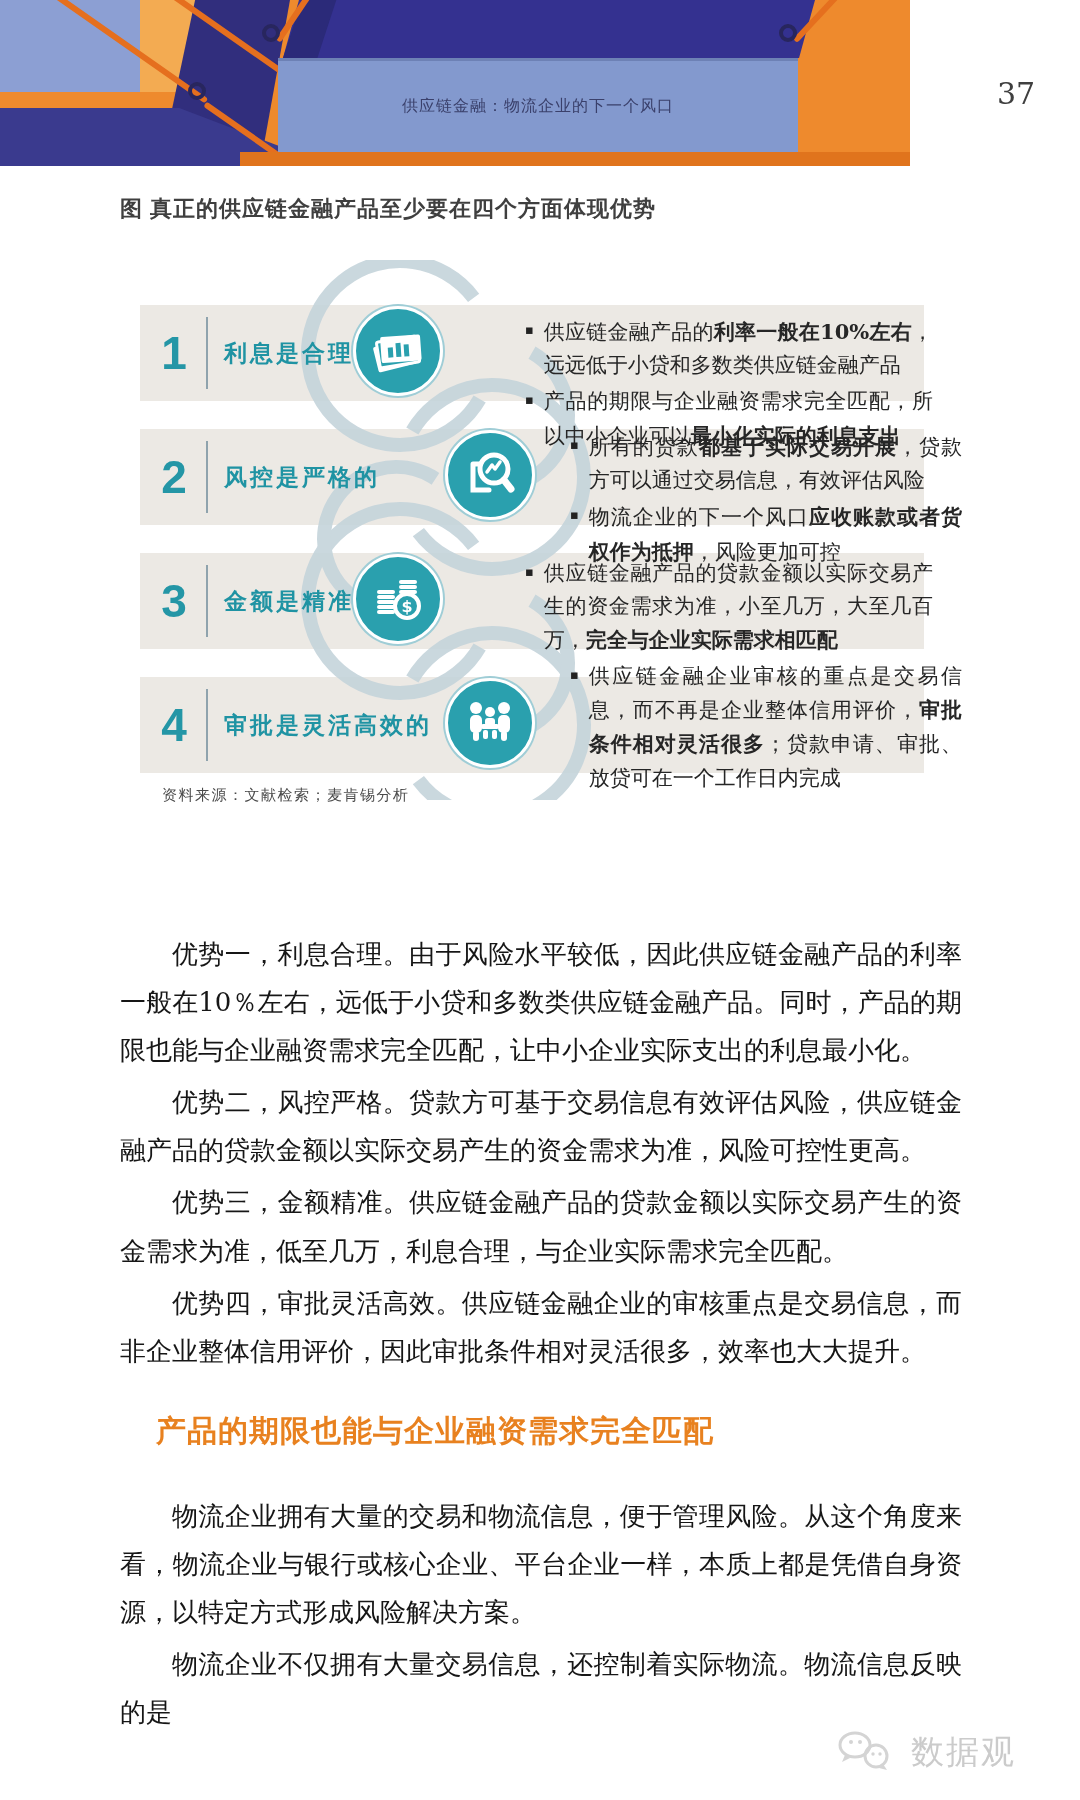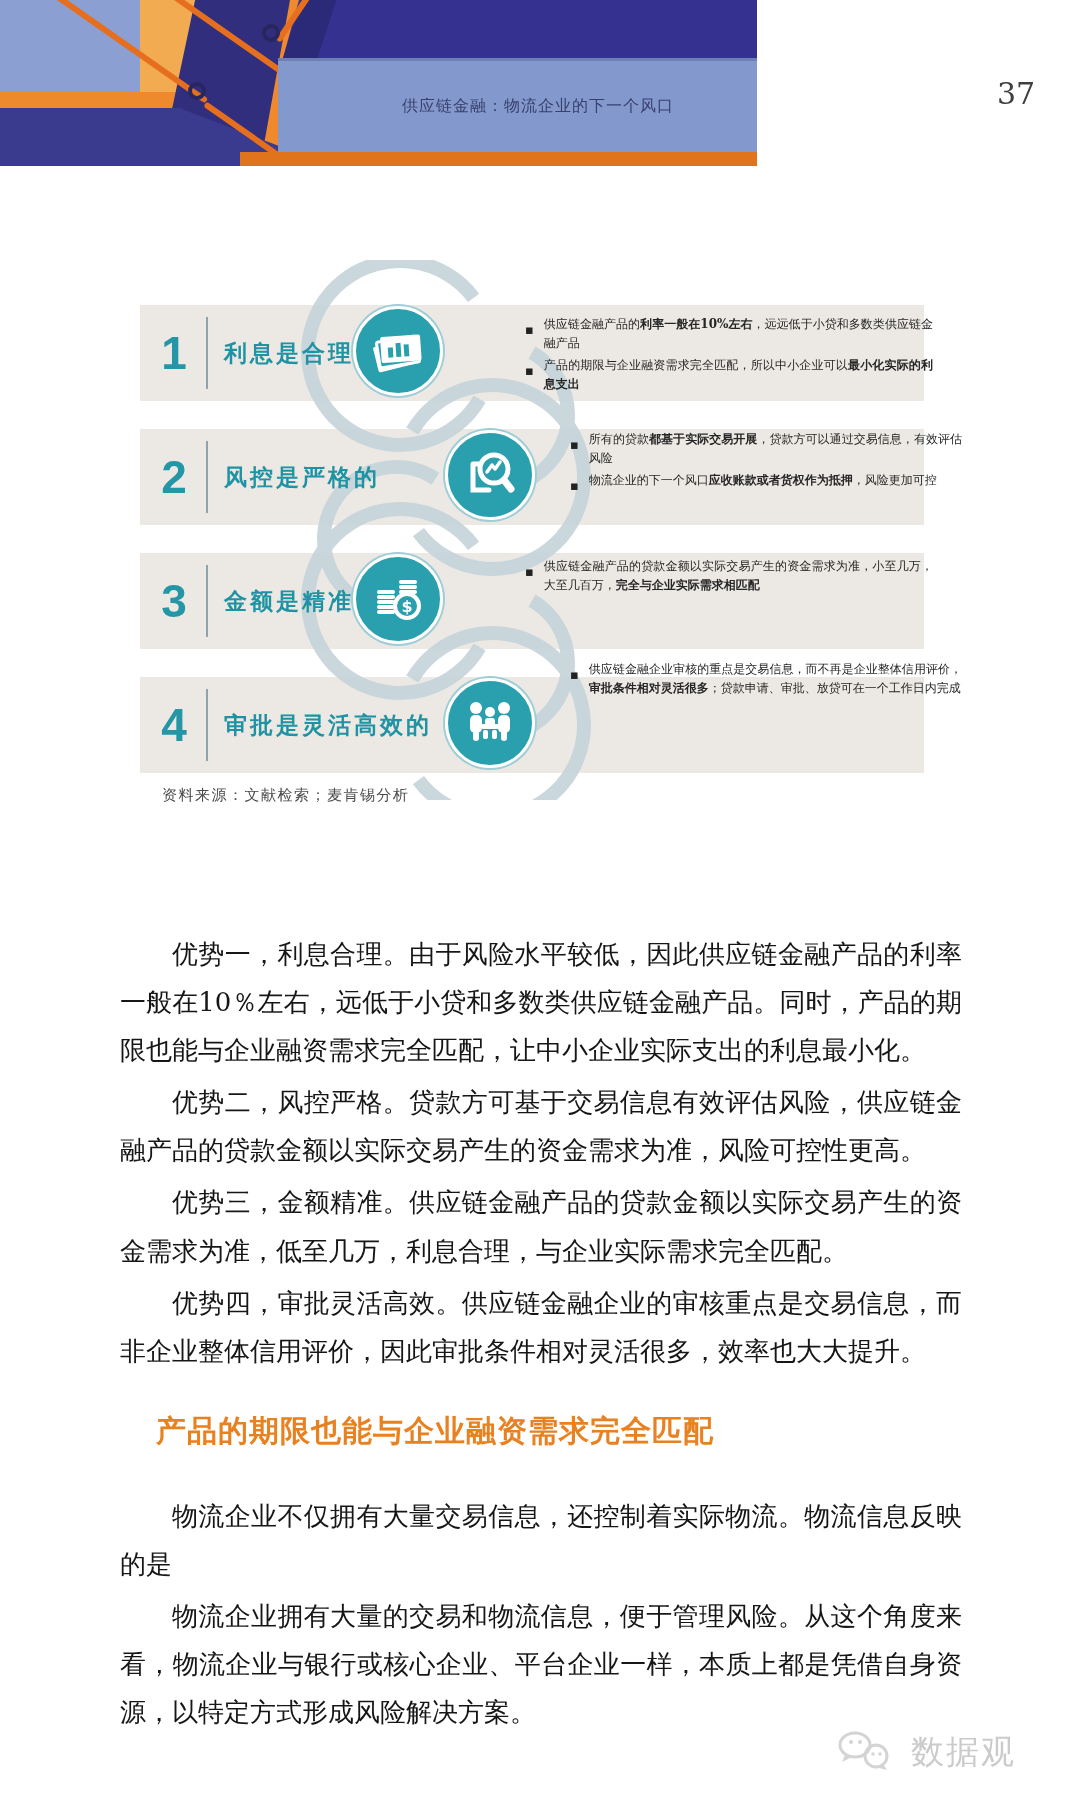"供应链金融：物流企业的下一个风口" .band { width: 757px -> 910px }
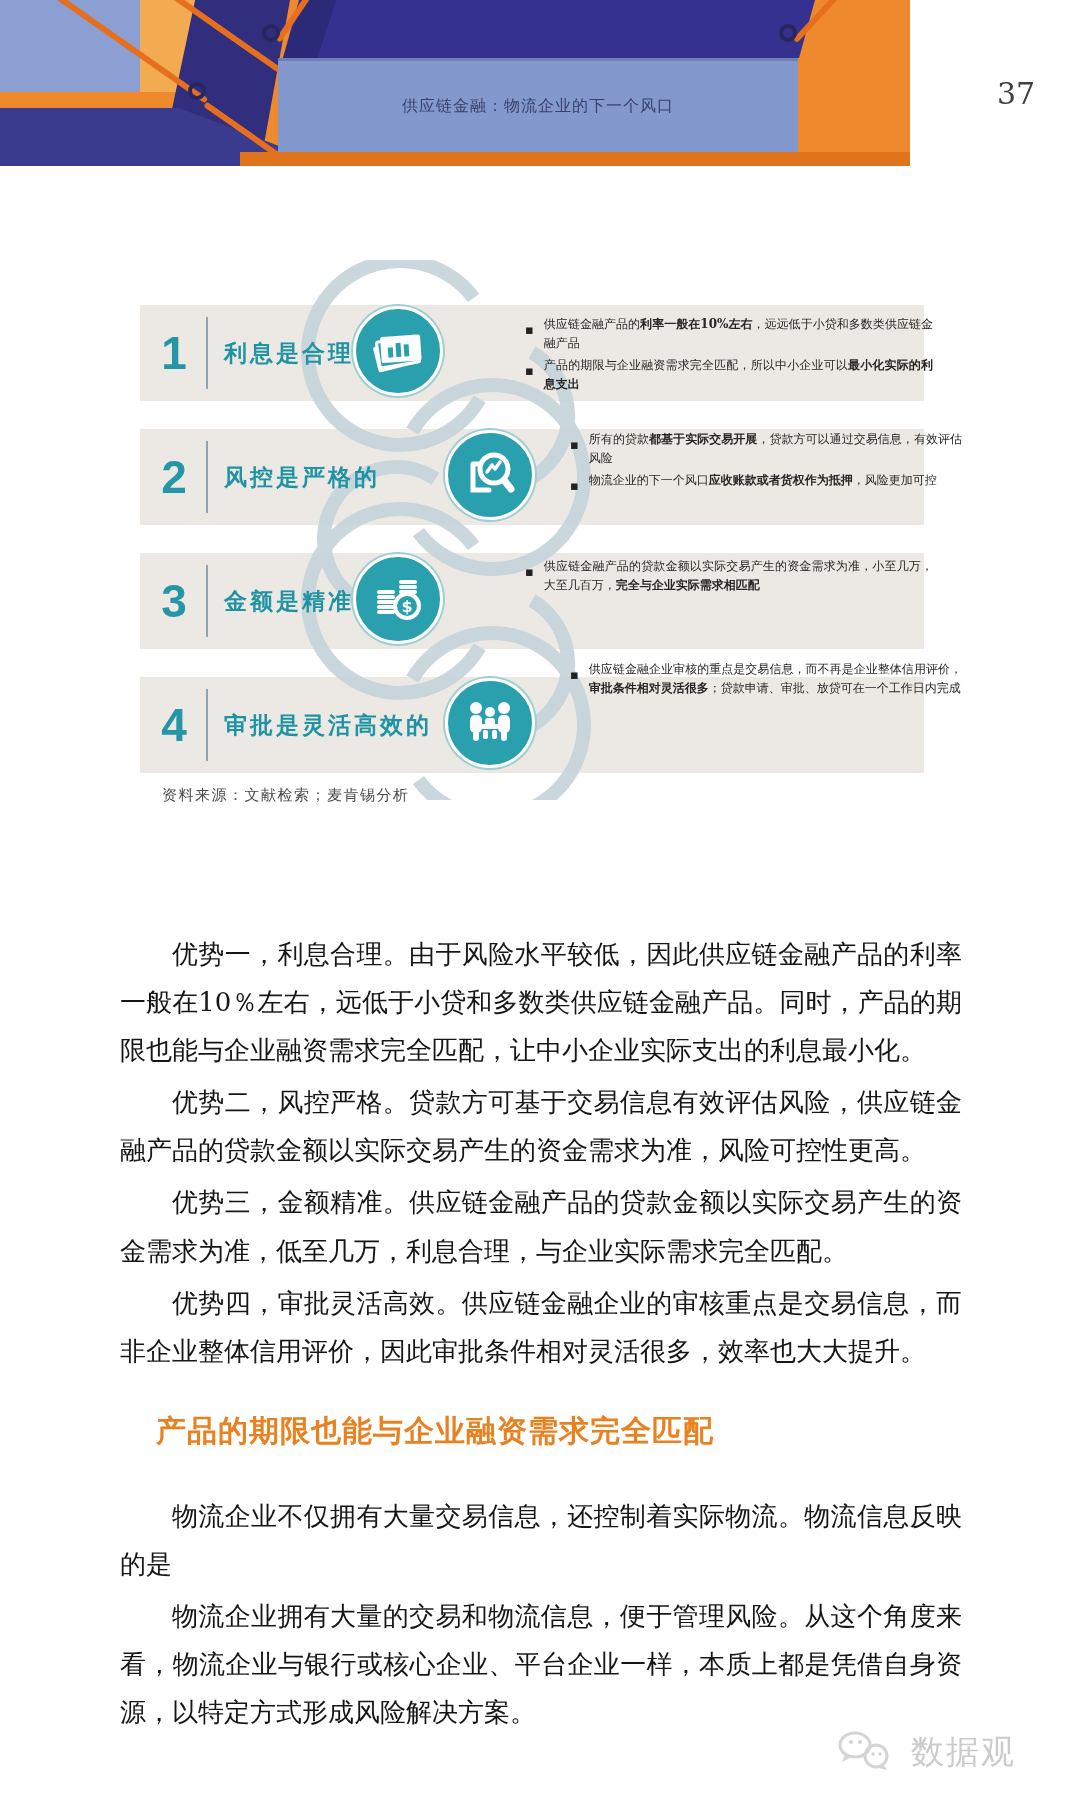"图 真正的供应链金融产品至少要在四个方面体现优势" div.fig-title { html: none -> <div>图 真正的供应链金融产品至少要在四个方面体现优势</div> }
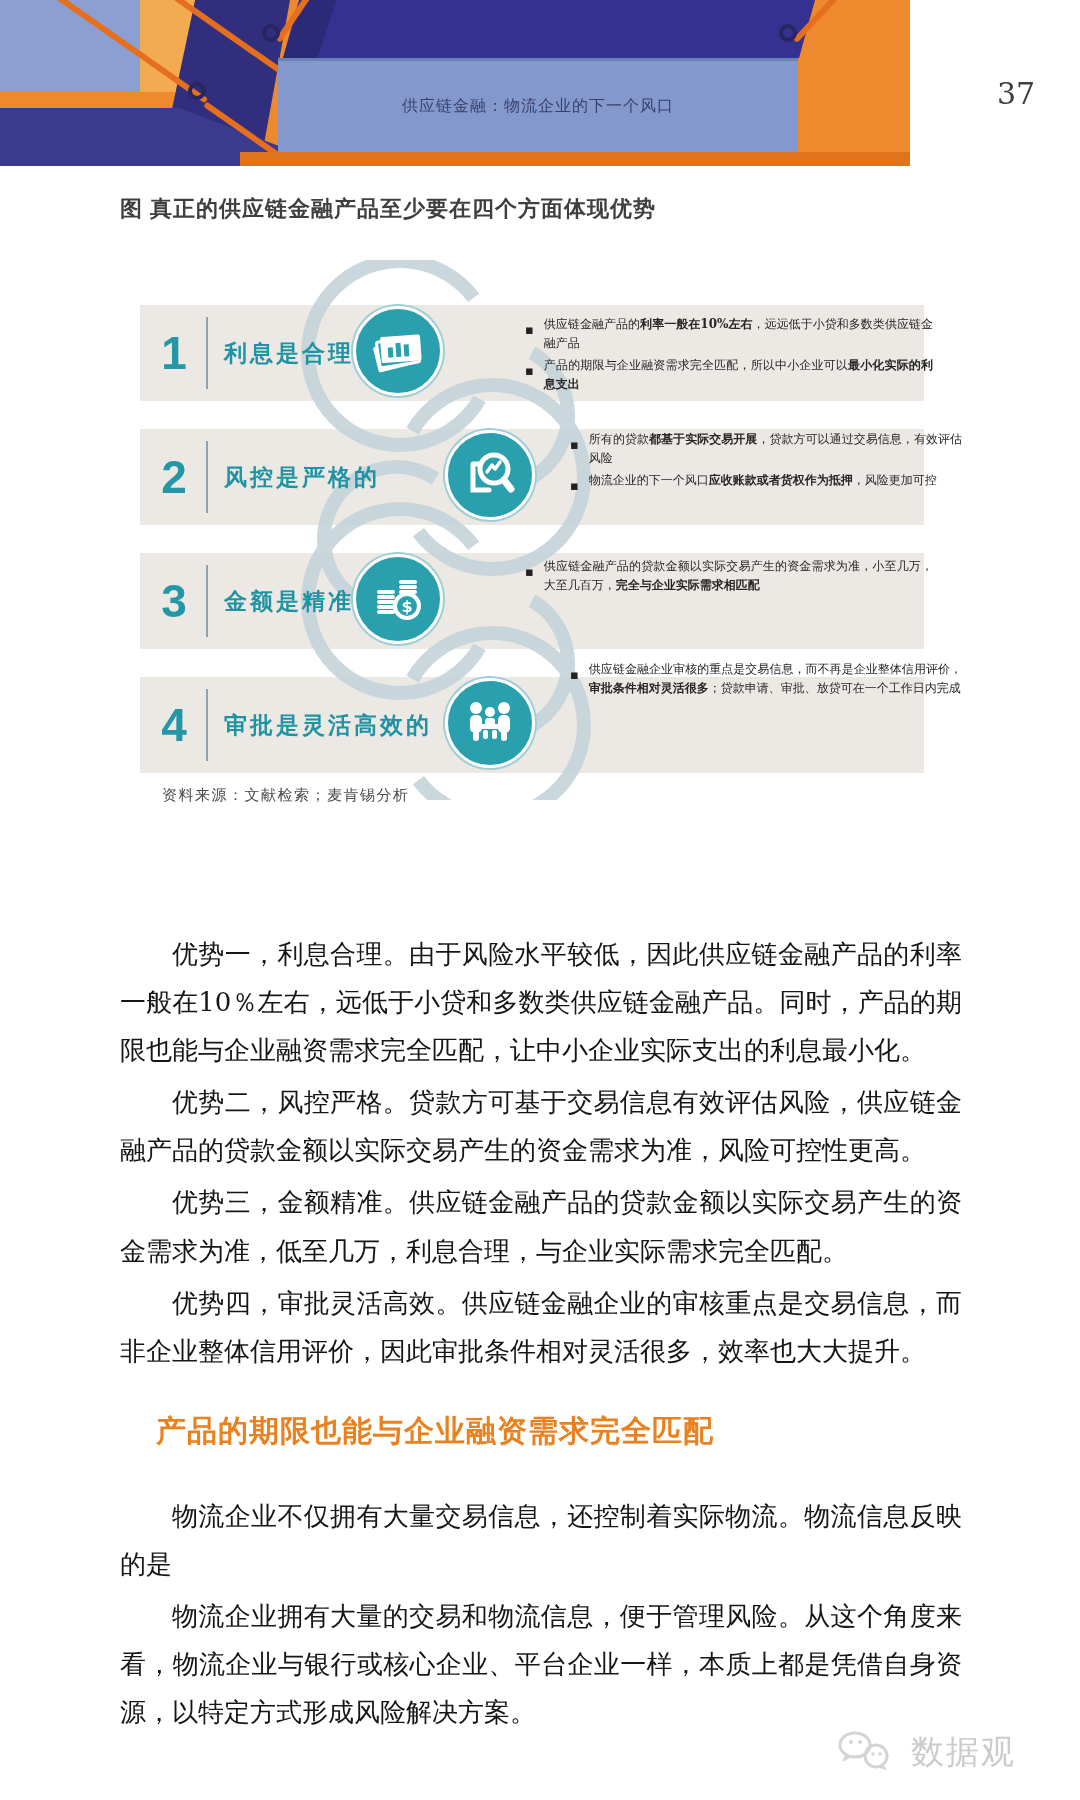"供应链金融产品的利率一般在10%左右，远远低于小贷和多数类供应链金融产品" .btext { font-size: 12px -> 21px }
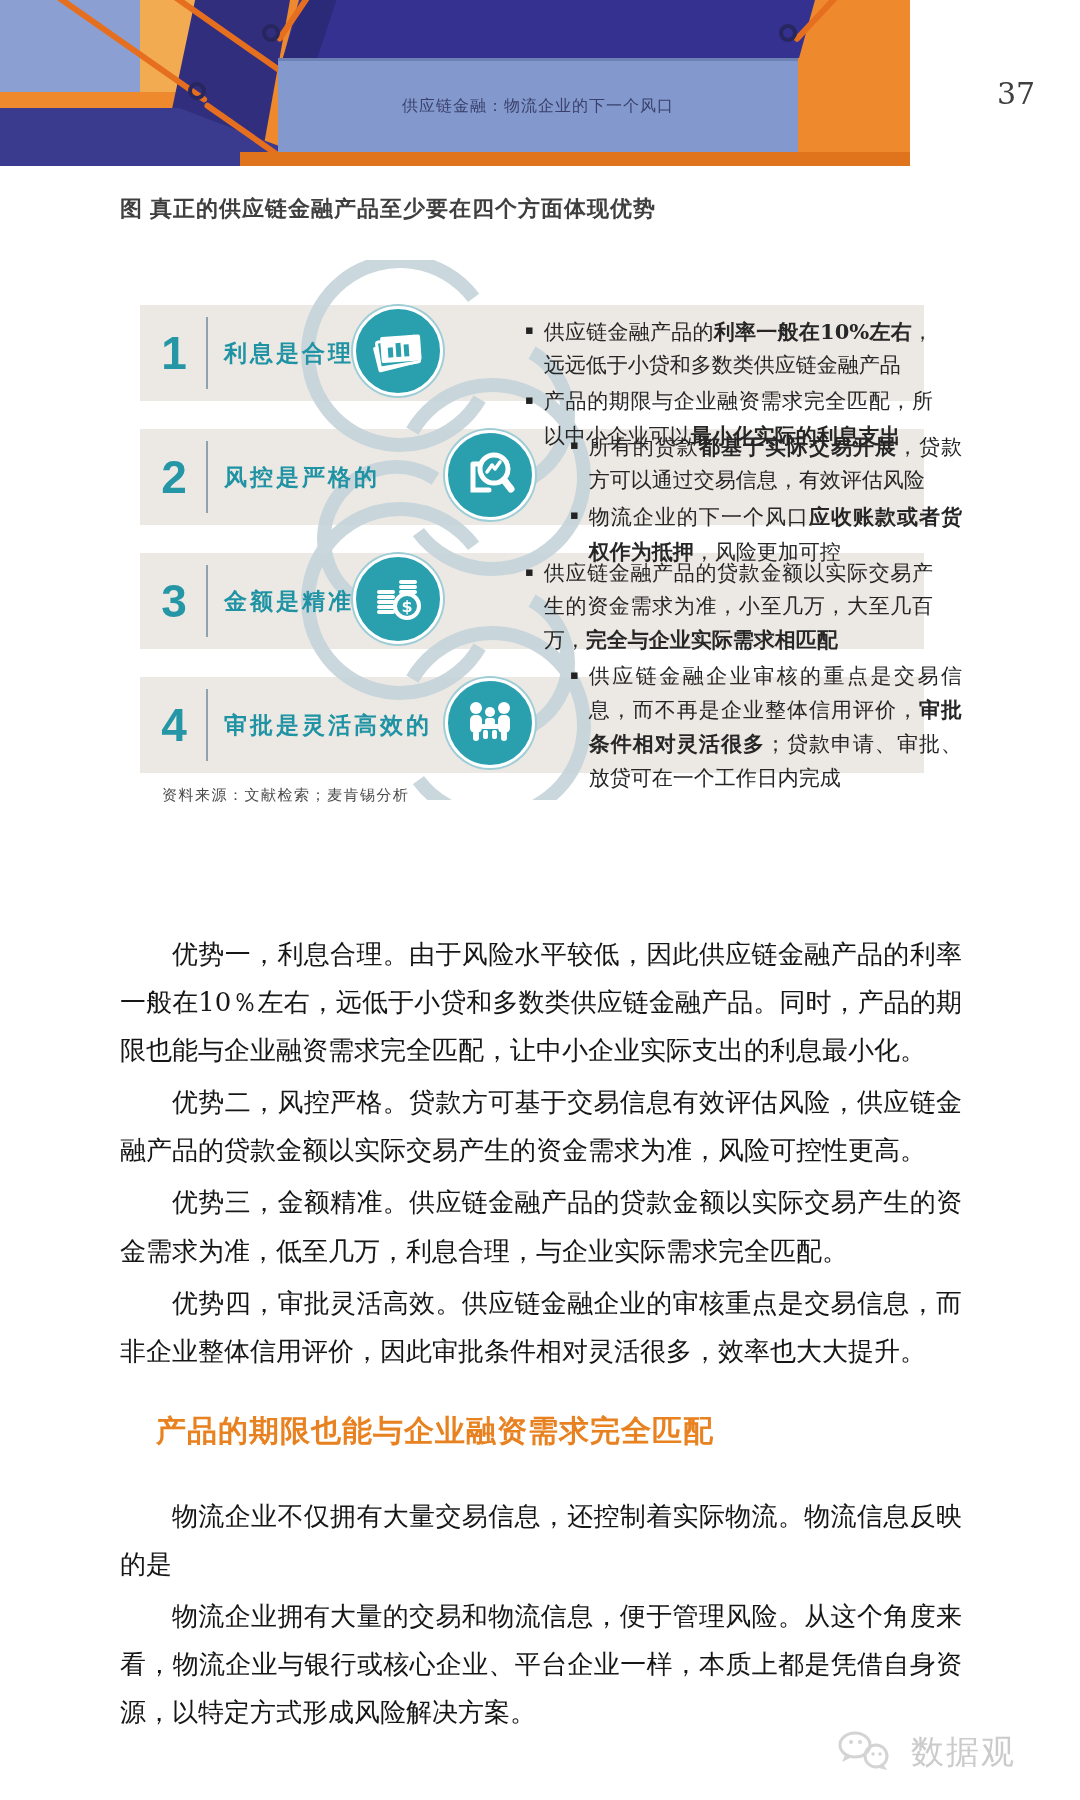"物流企业不仅拥有大量交易信息，还控制着实际物流。物流信息反映的是" p.para { order: before "物流企业拥有大量的交易和物流信息，便于管理风险。从这个角度来看，物流企业与银行或" -> after "物流企业拥有大量的交易和物流信息，便于管理风险。从这个角度来看，物流企业与银行或" }
